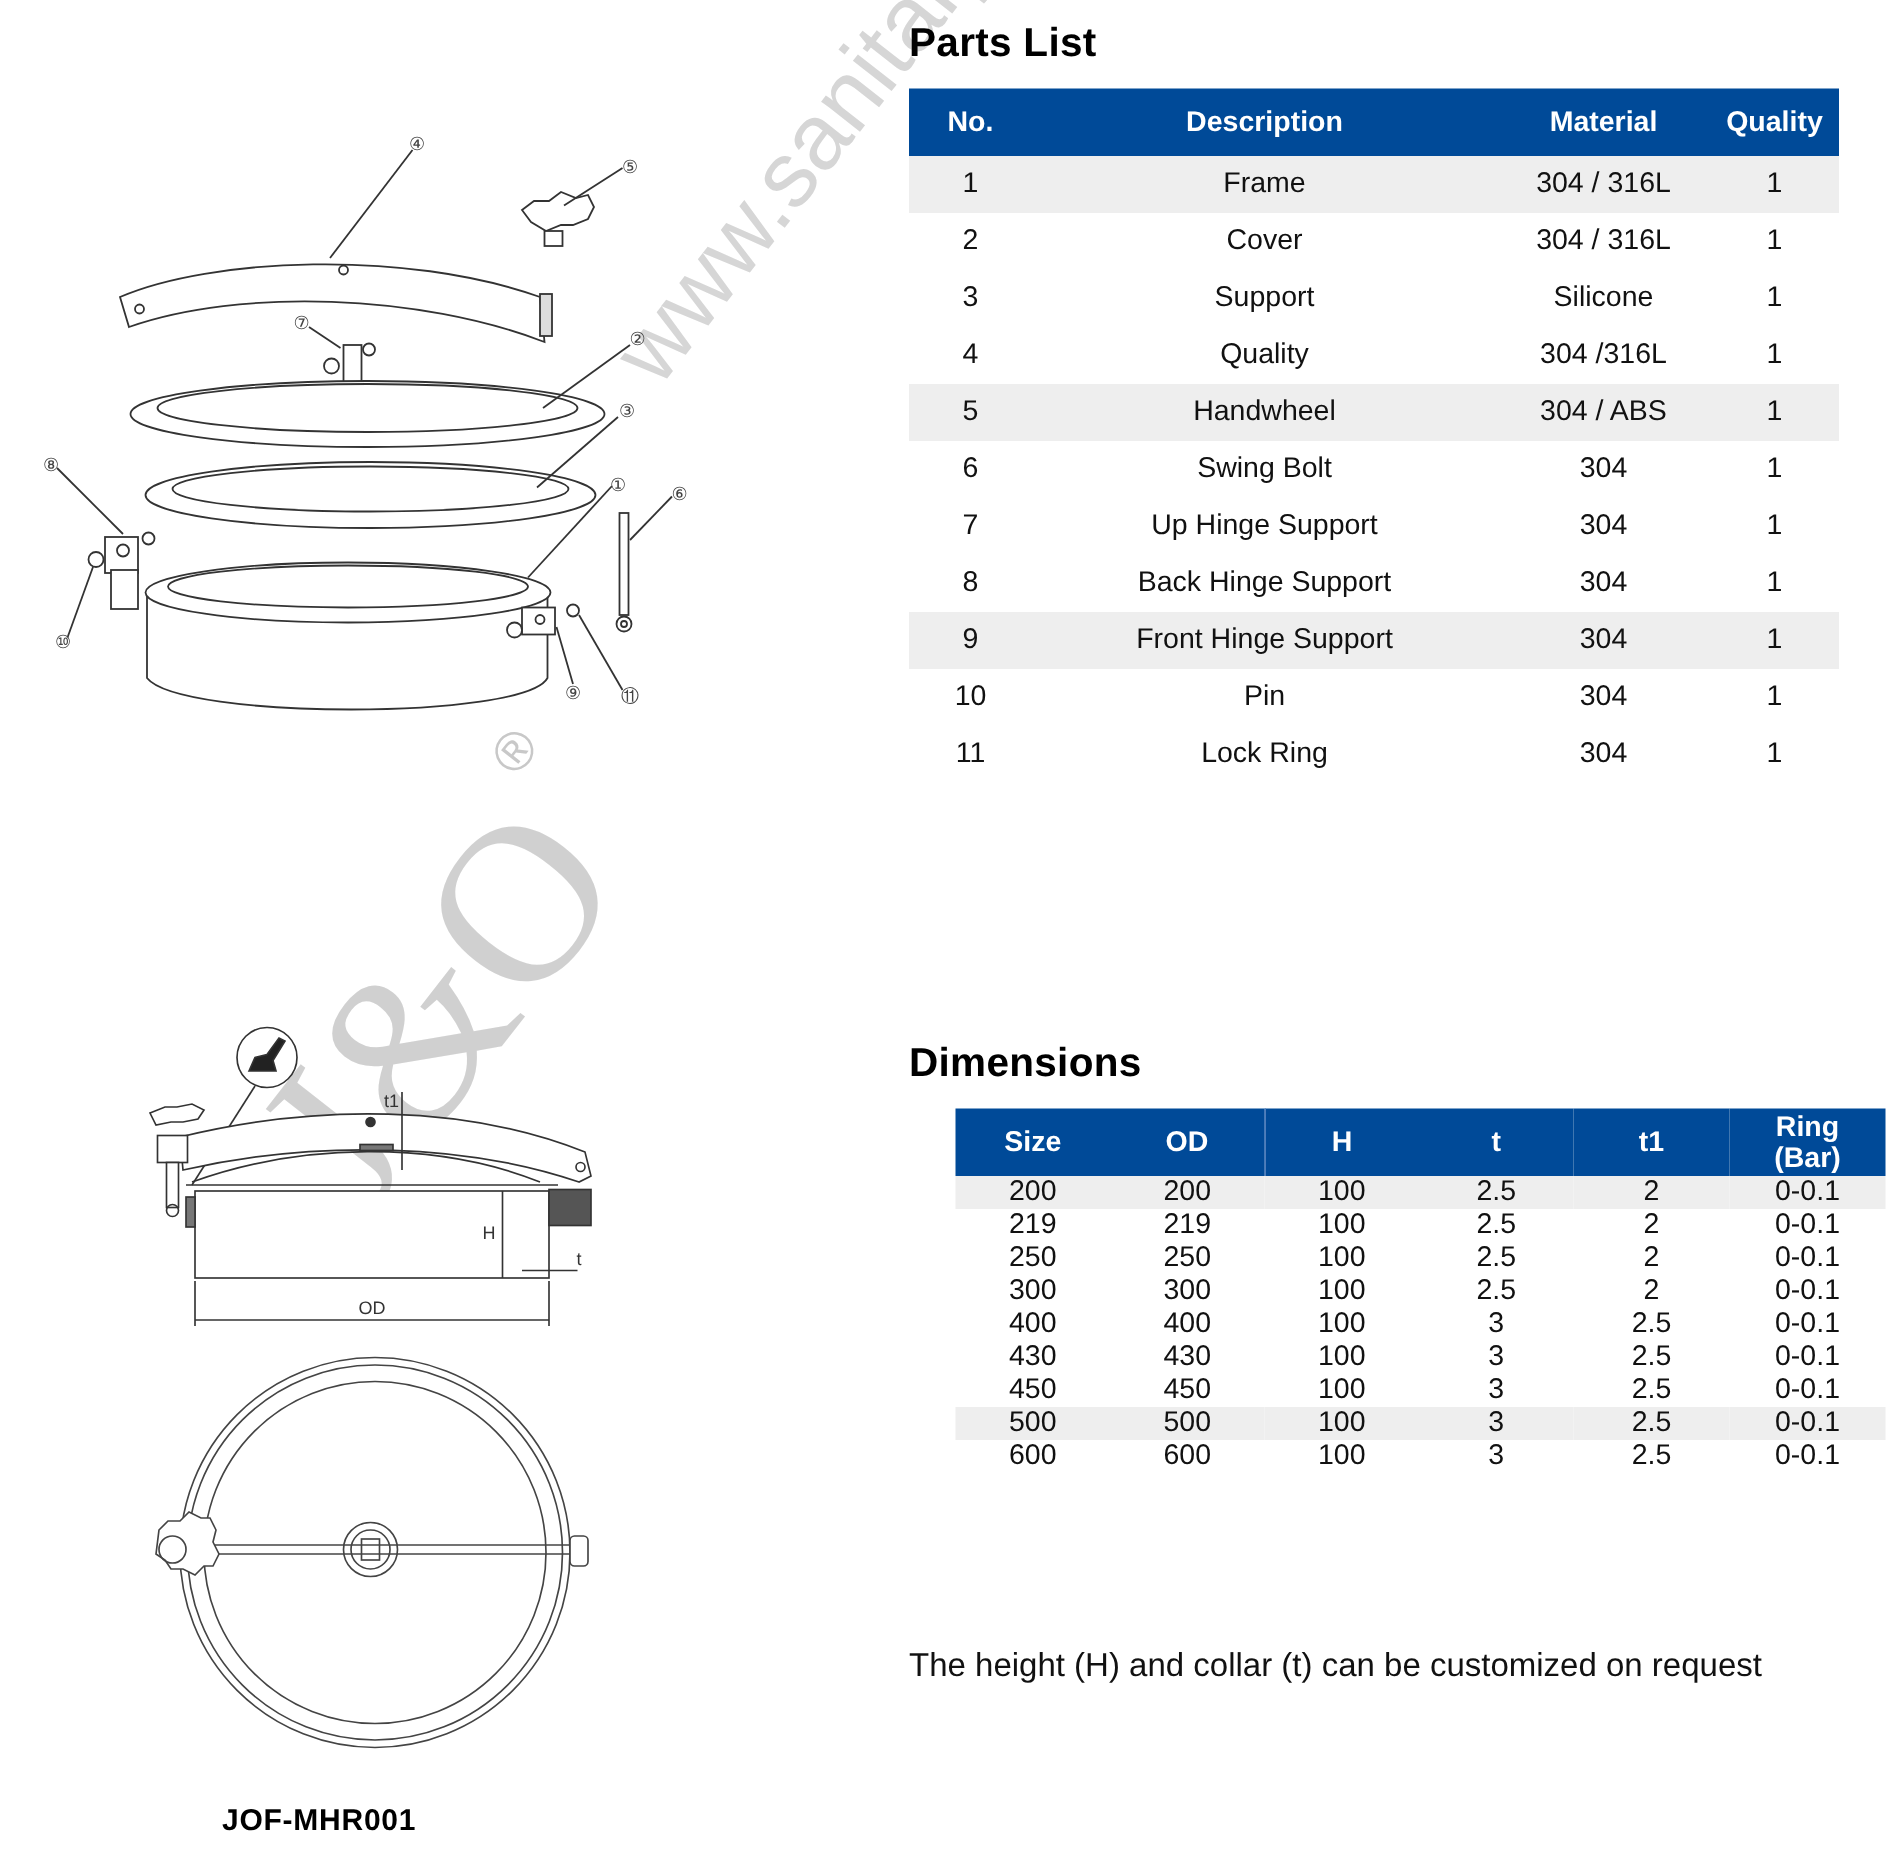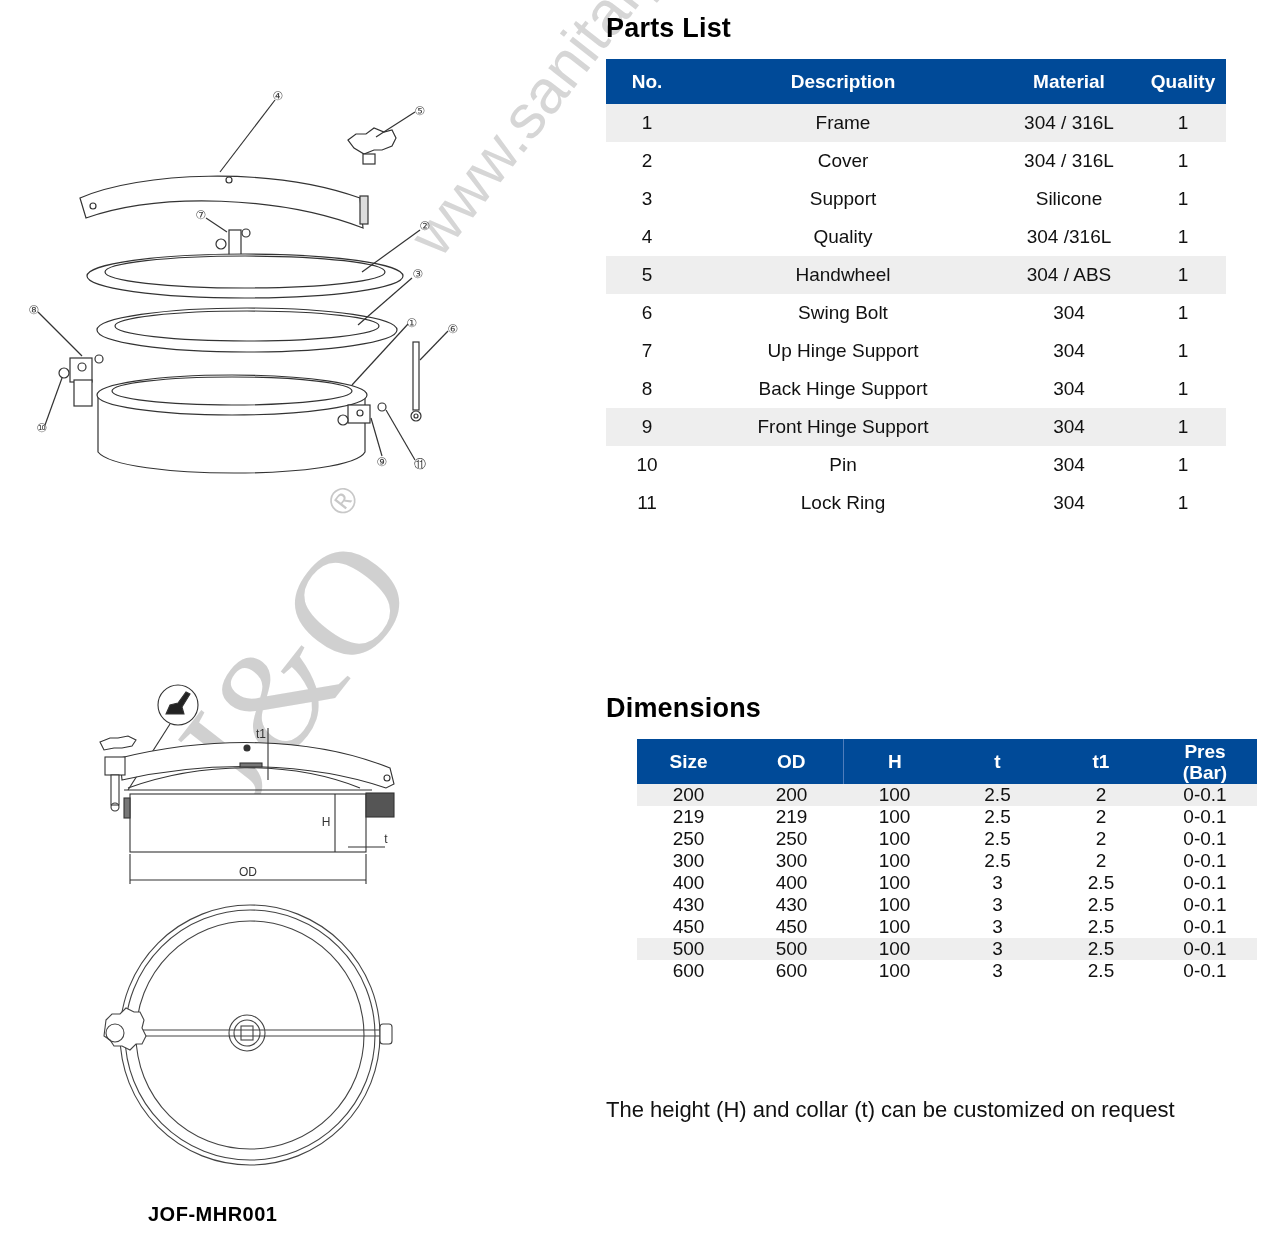"Pres" span { text: Pres -> Ring }
